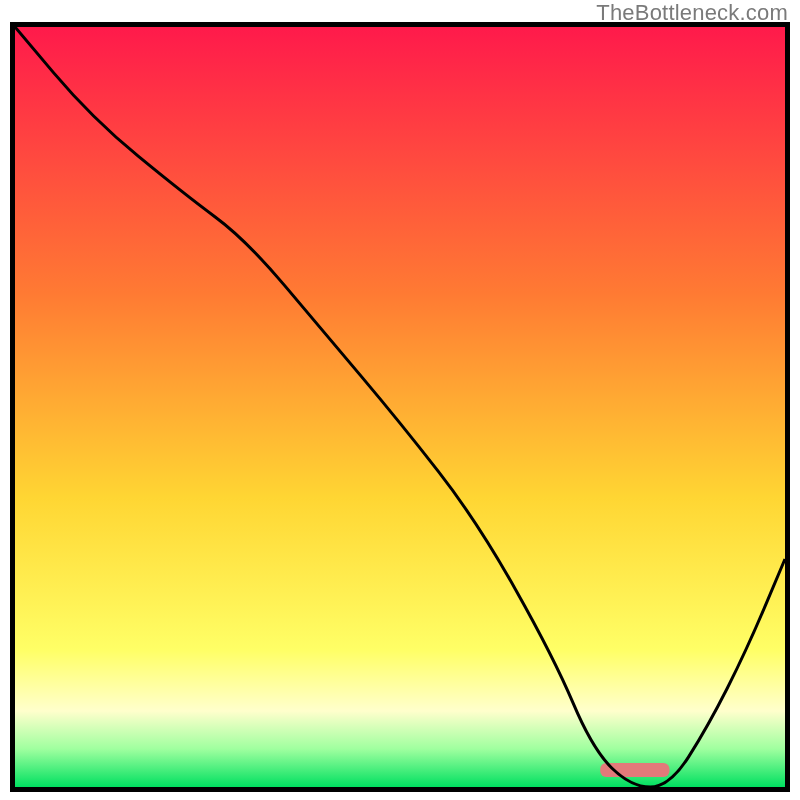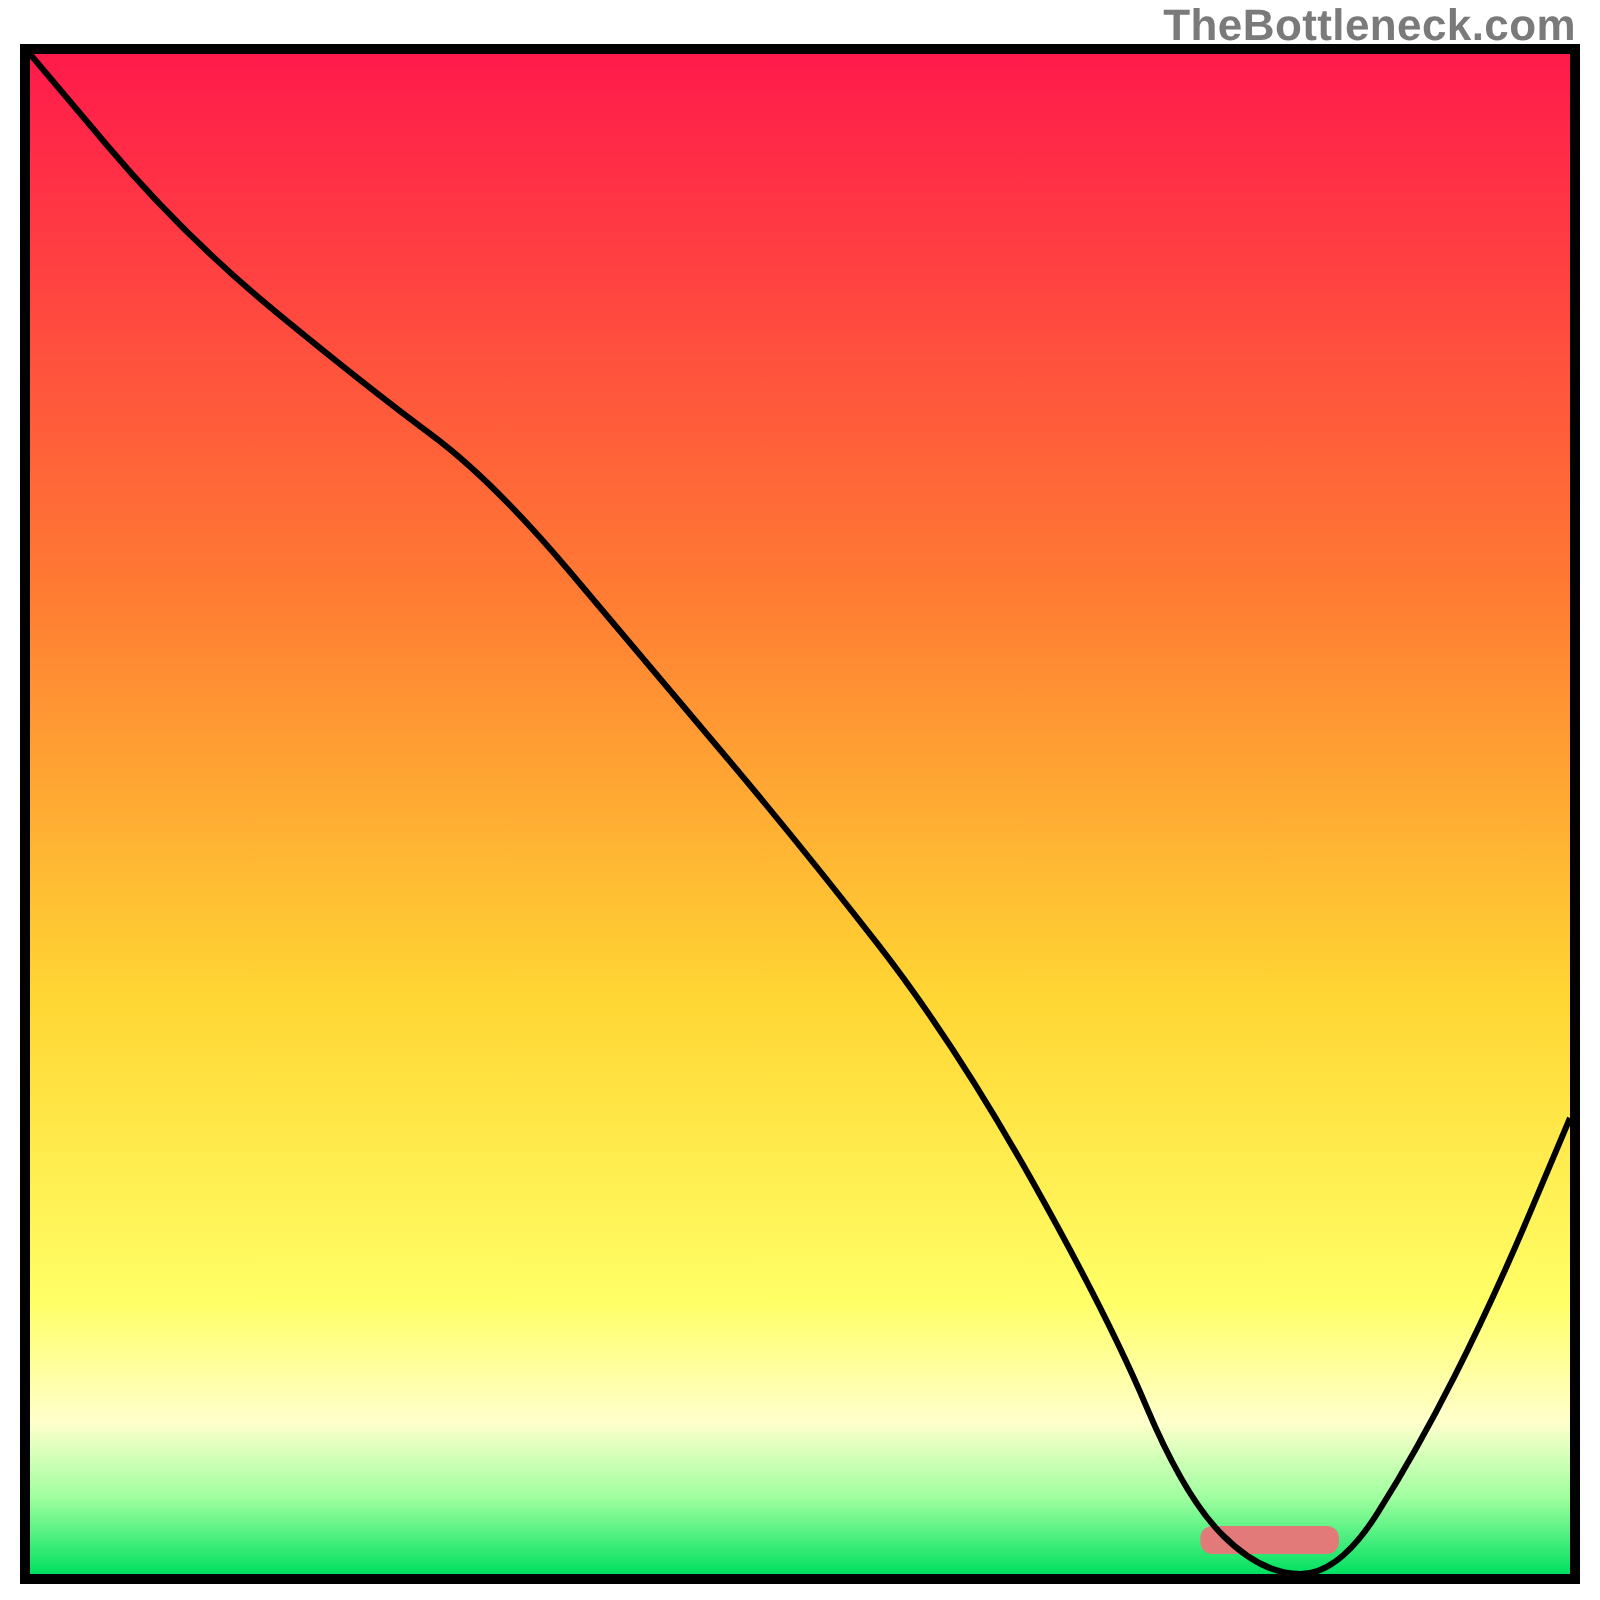"TheBottleneck.com" .watermark { font-weight: 700 -> 400 }
